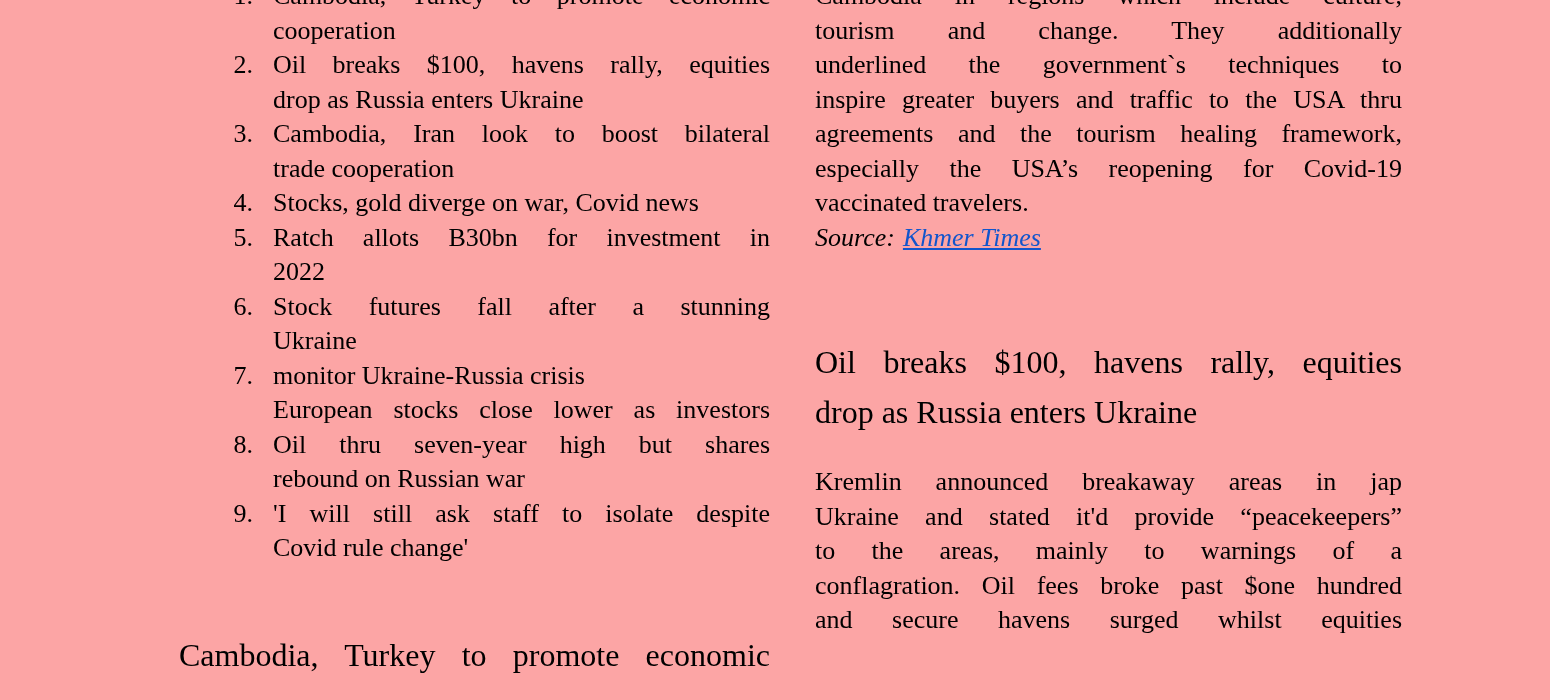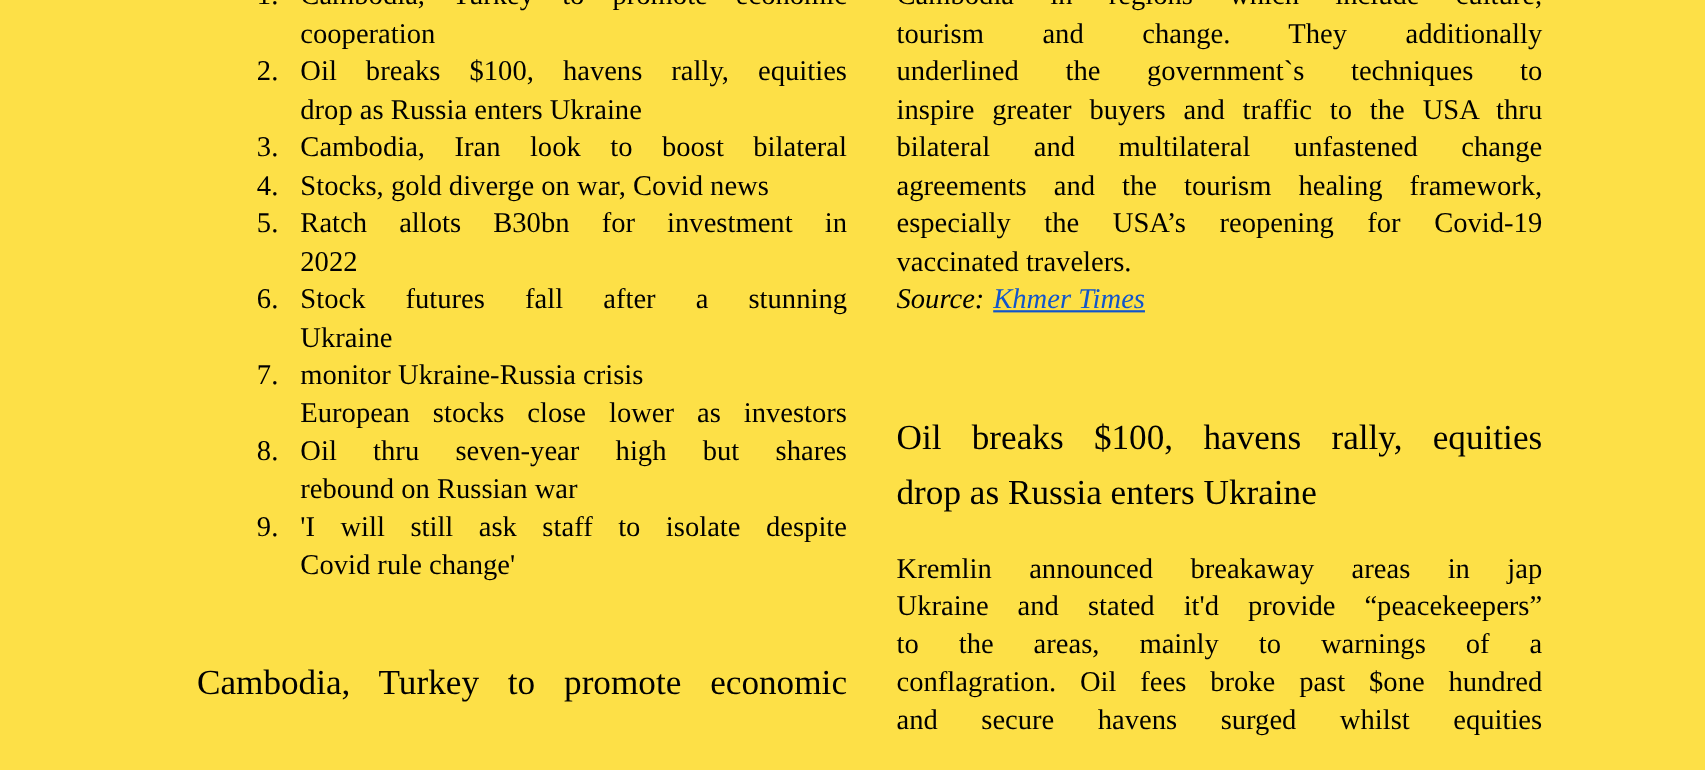"cooperation" .page { background: #fde047 -> #fca5a5 }
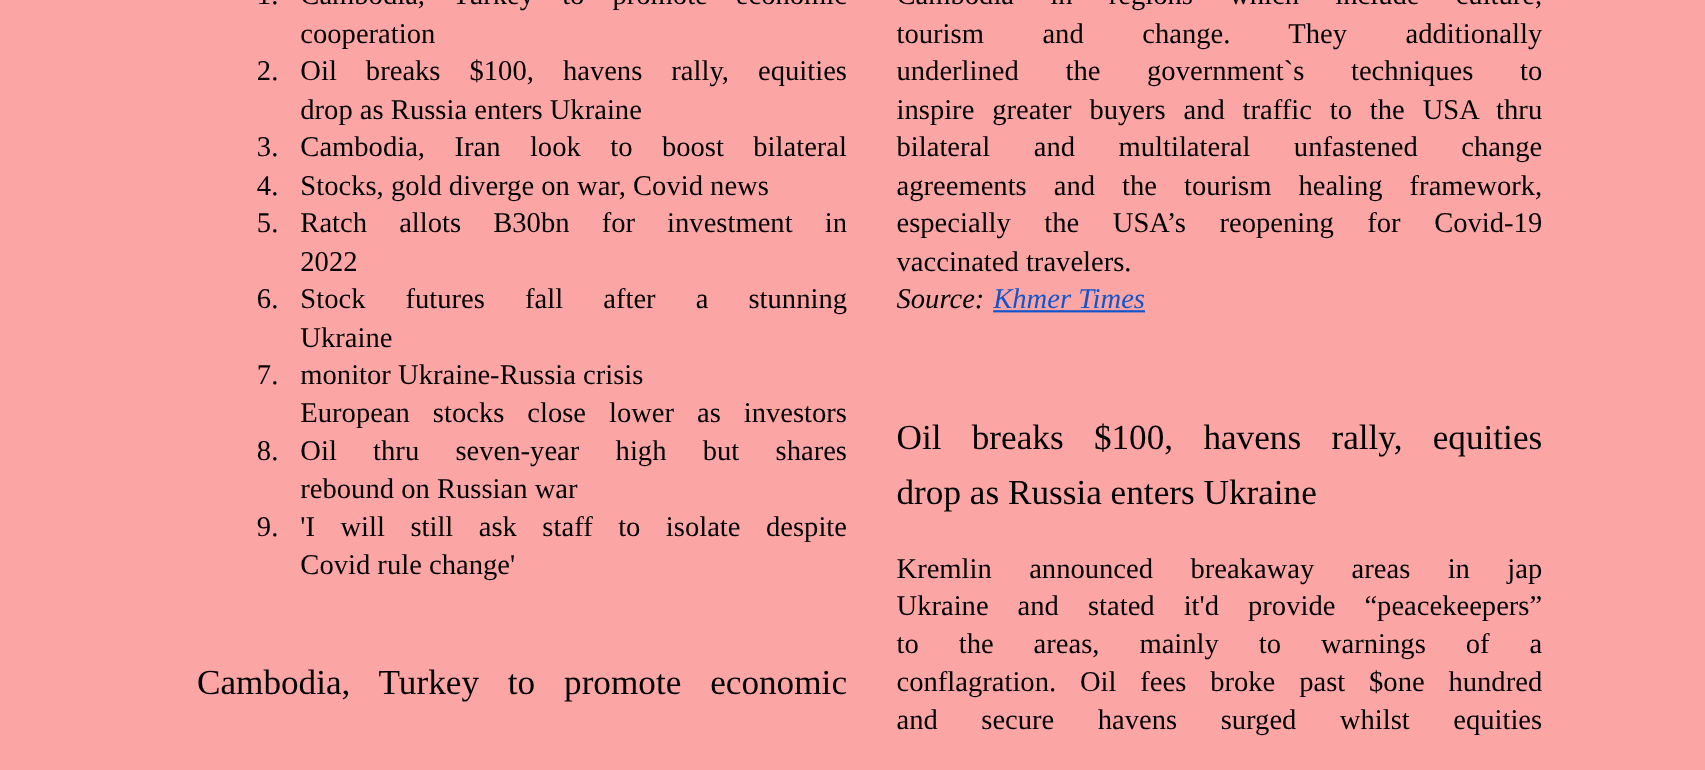"bilateral and multilateral unfastened" div.tline { html: <div>bilateral and multilateral unfastened change</div> -> none }
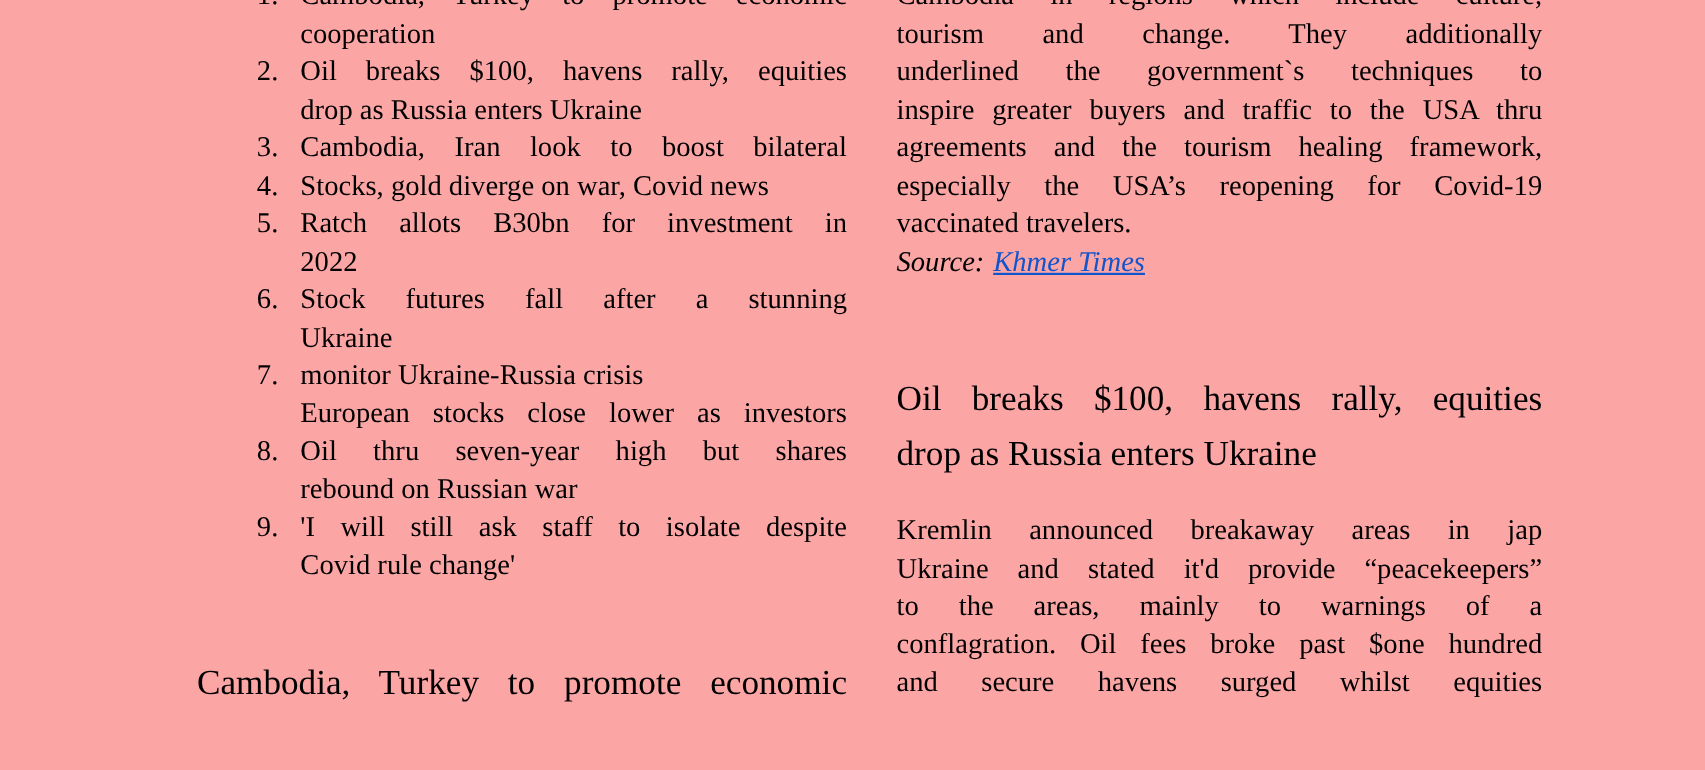"trade cooperation" div.tline { html: none -> <div>trade cooperation</div> }
